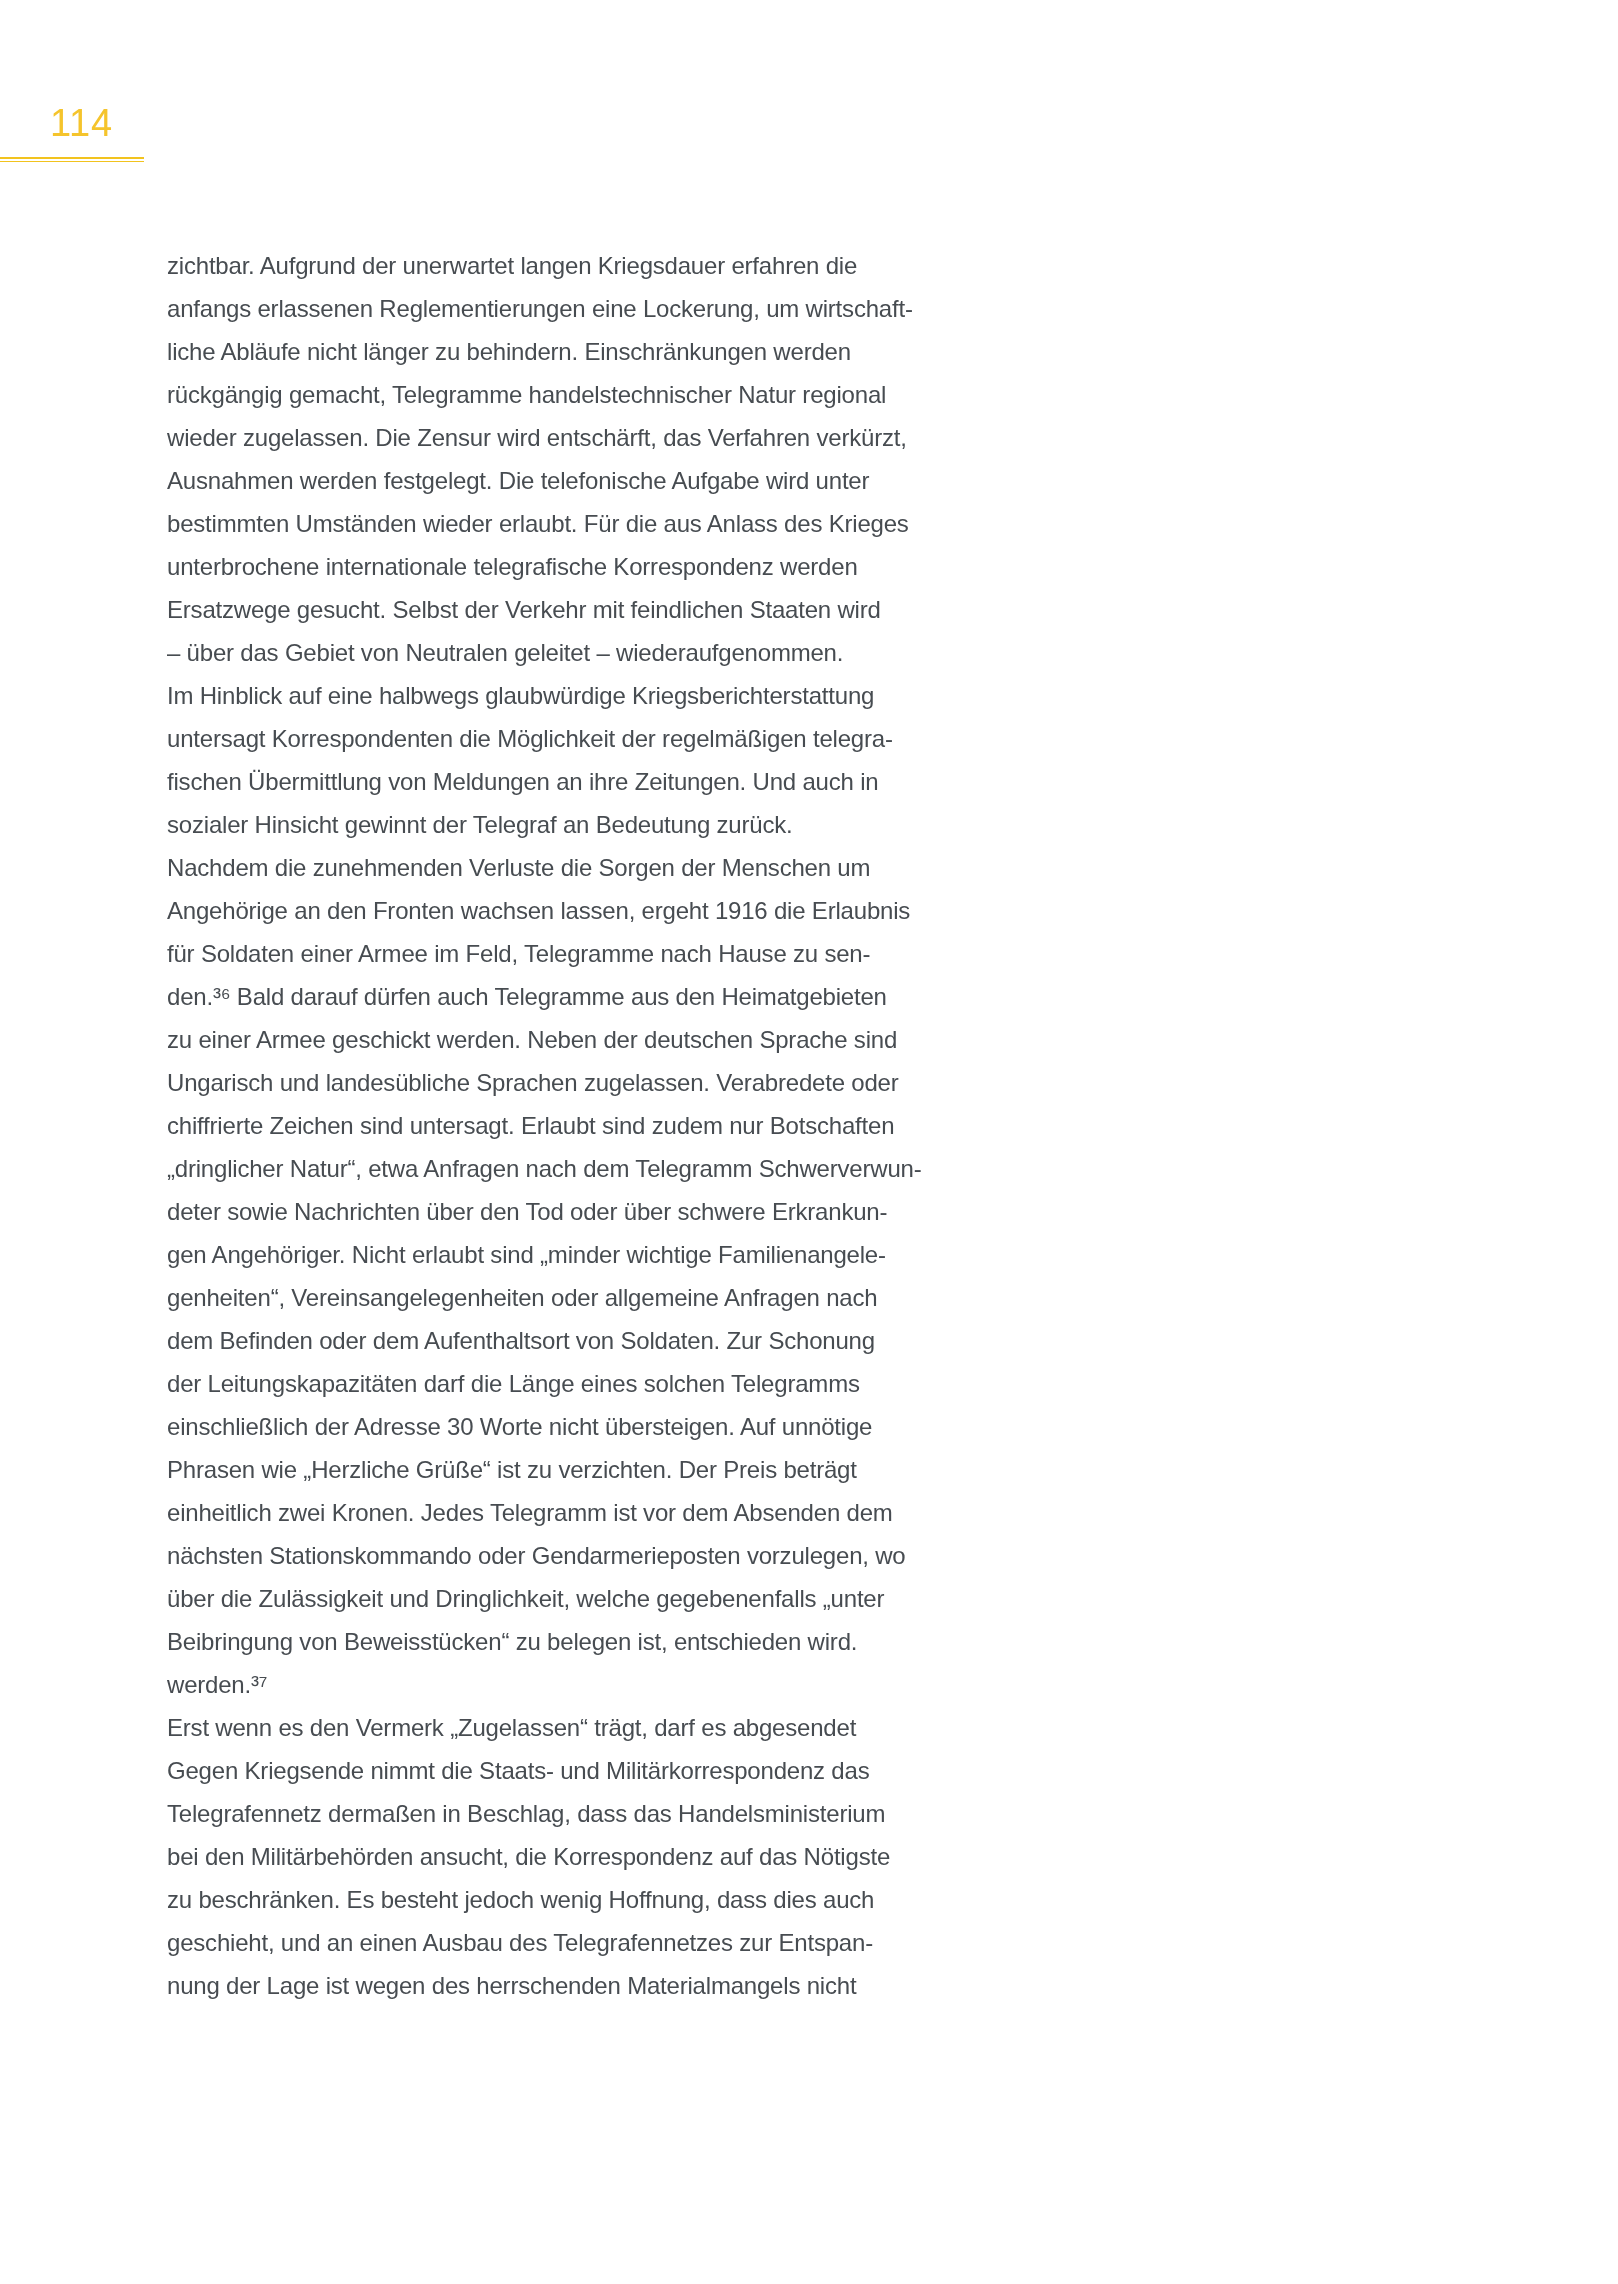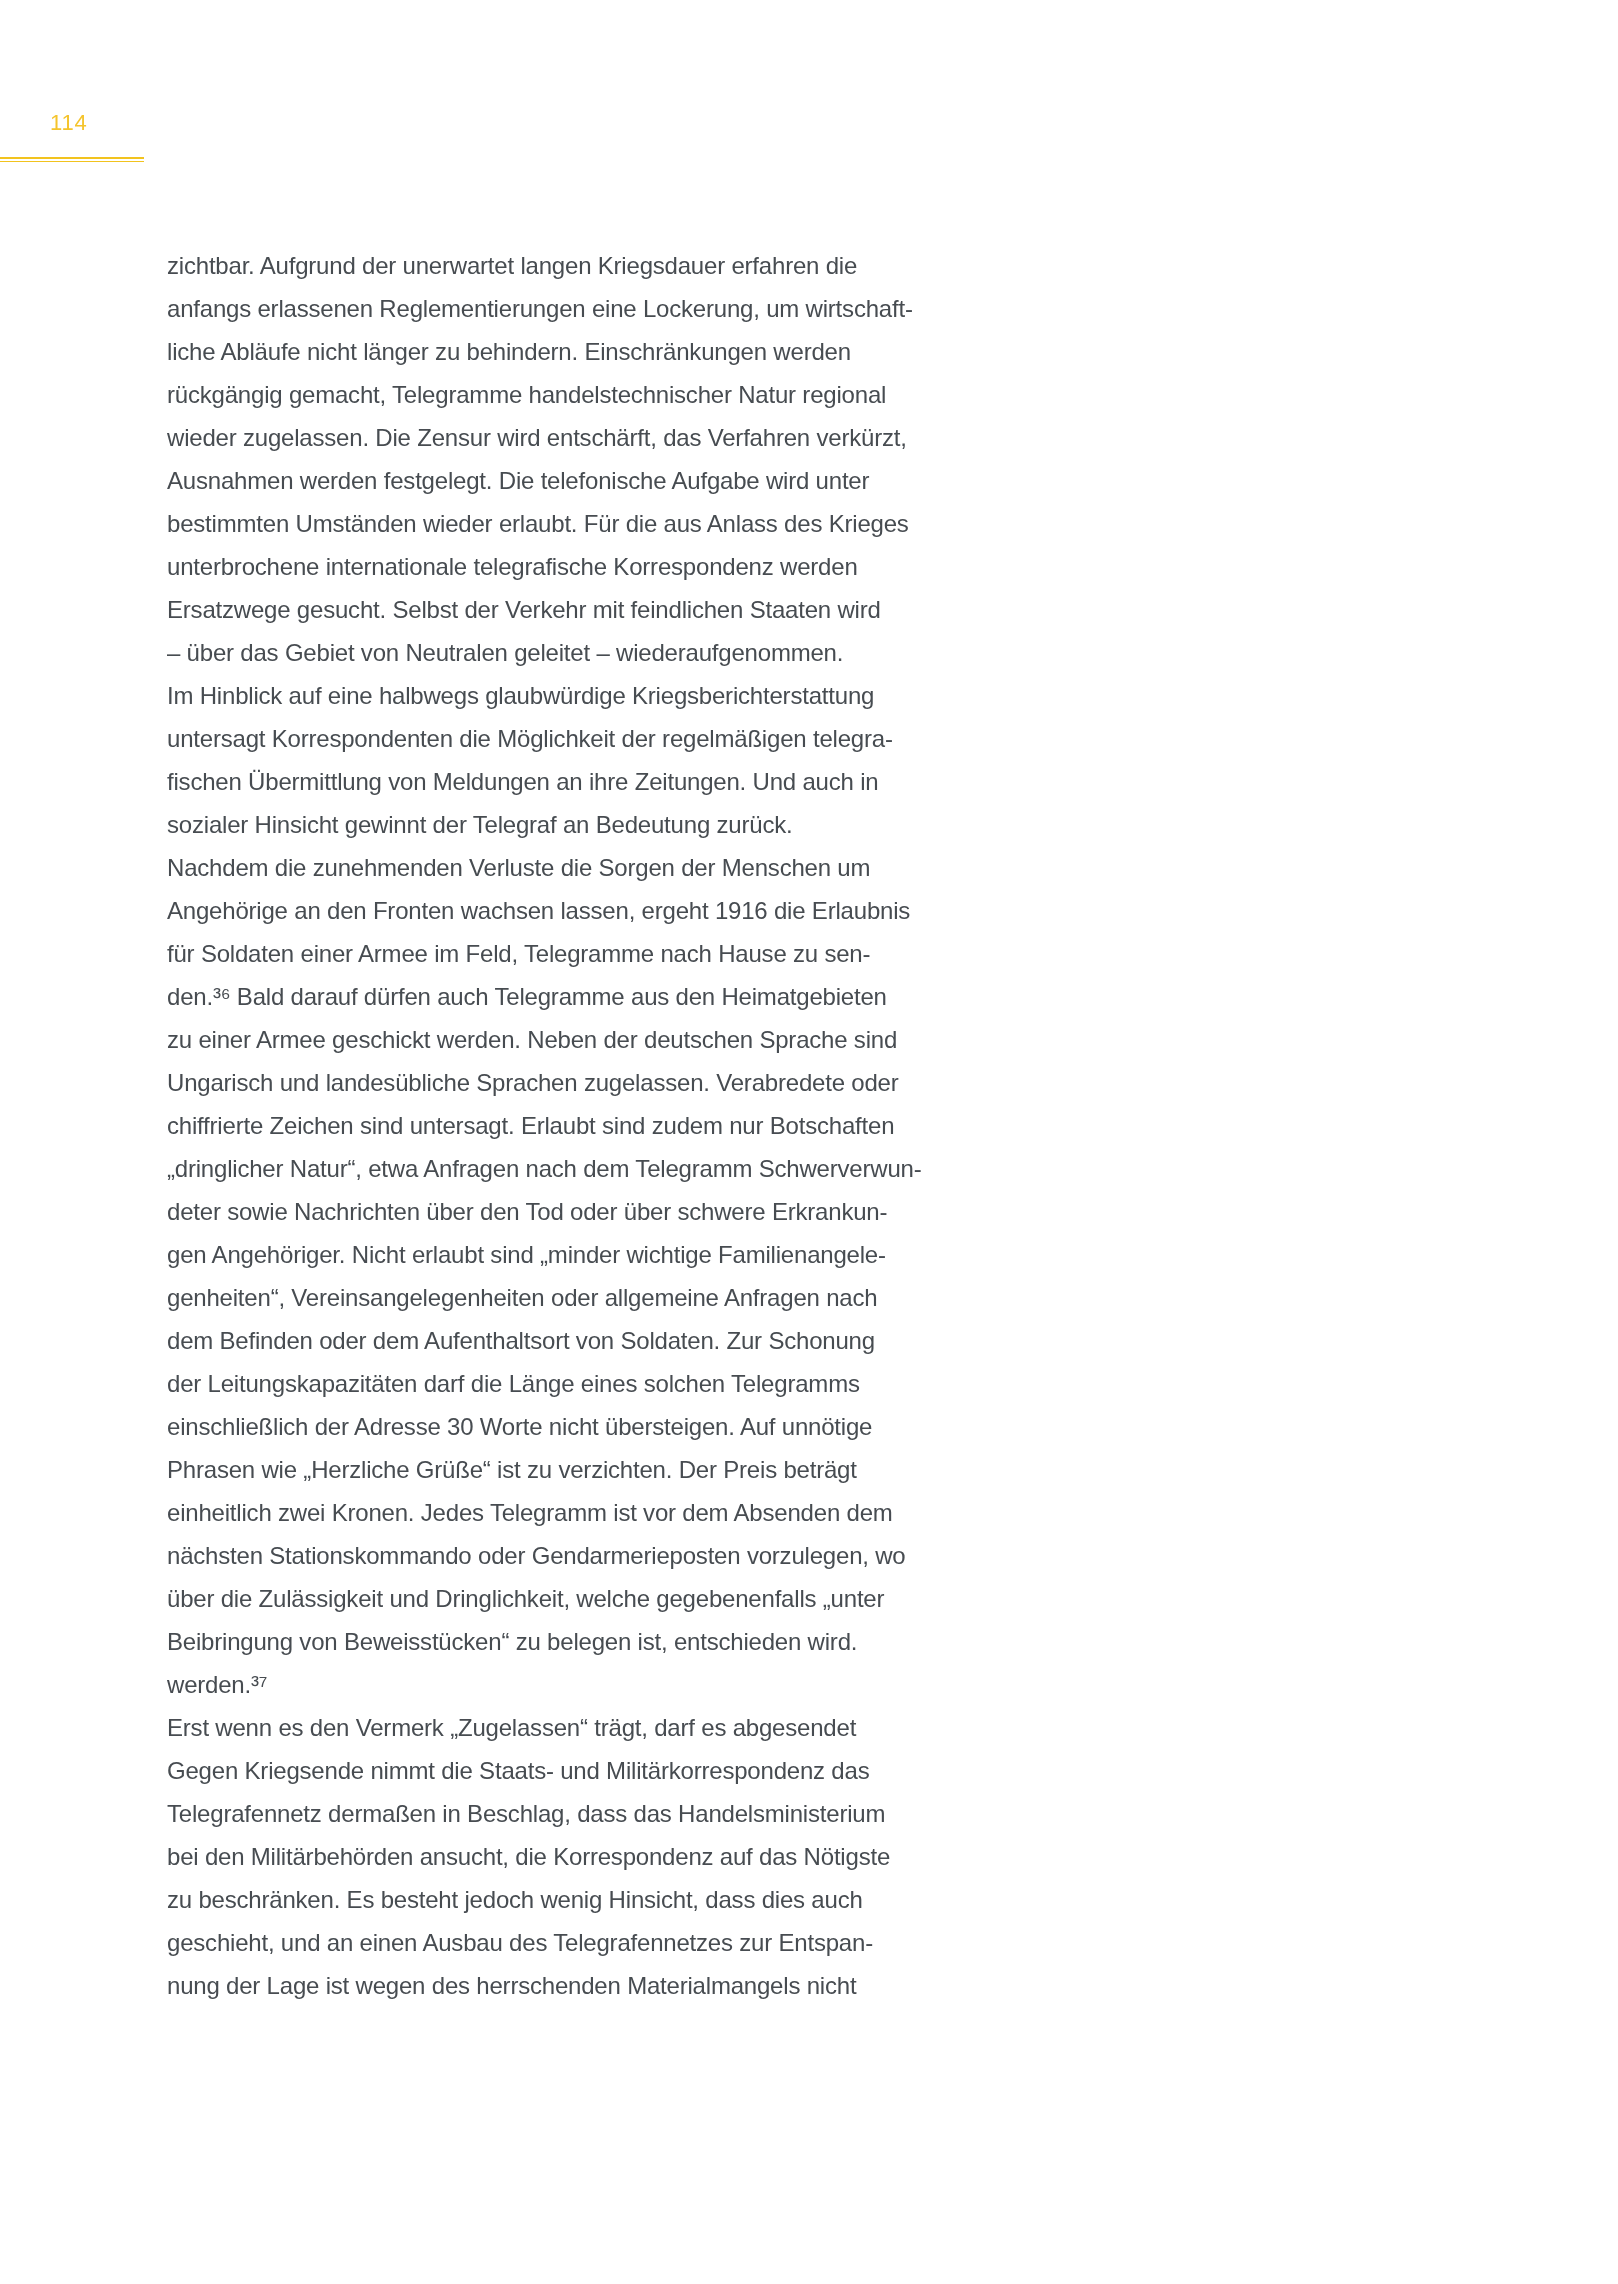"114" .page-number { font-size: 22px -> 38px }
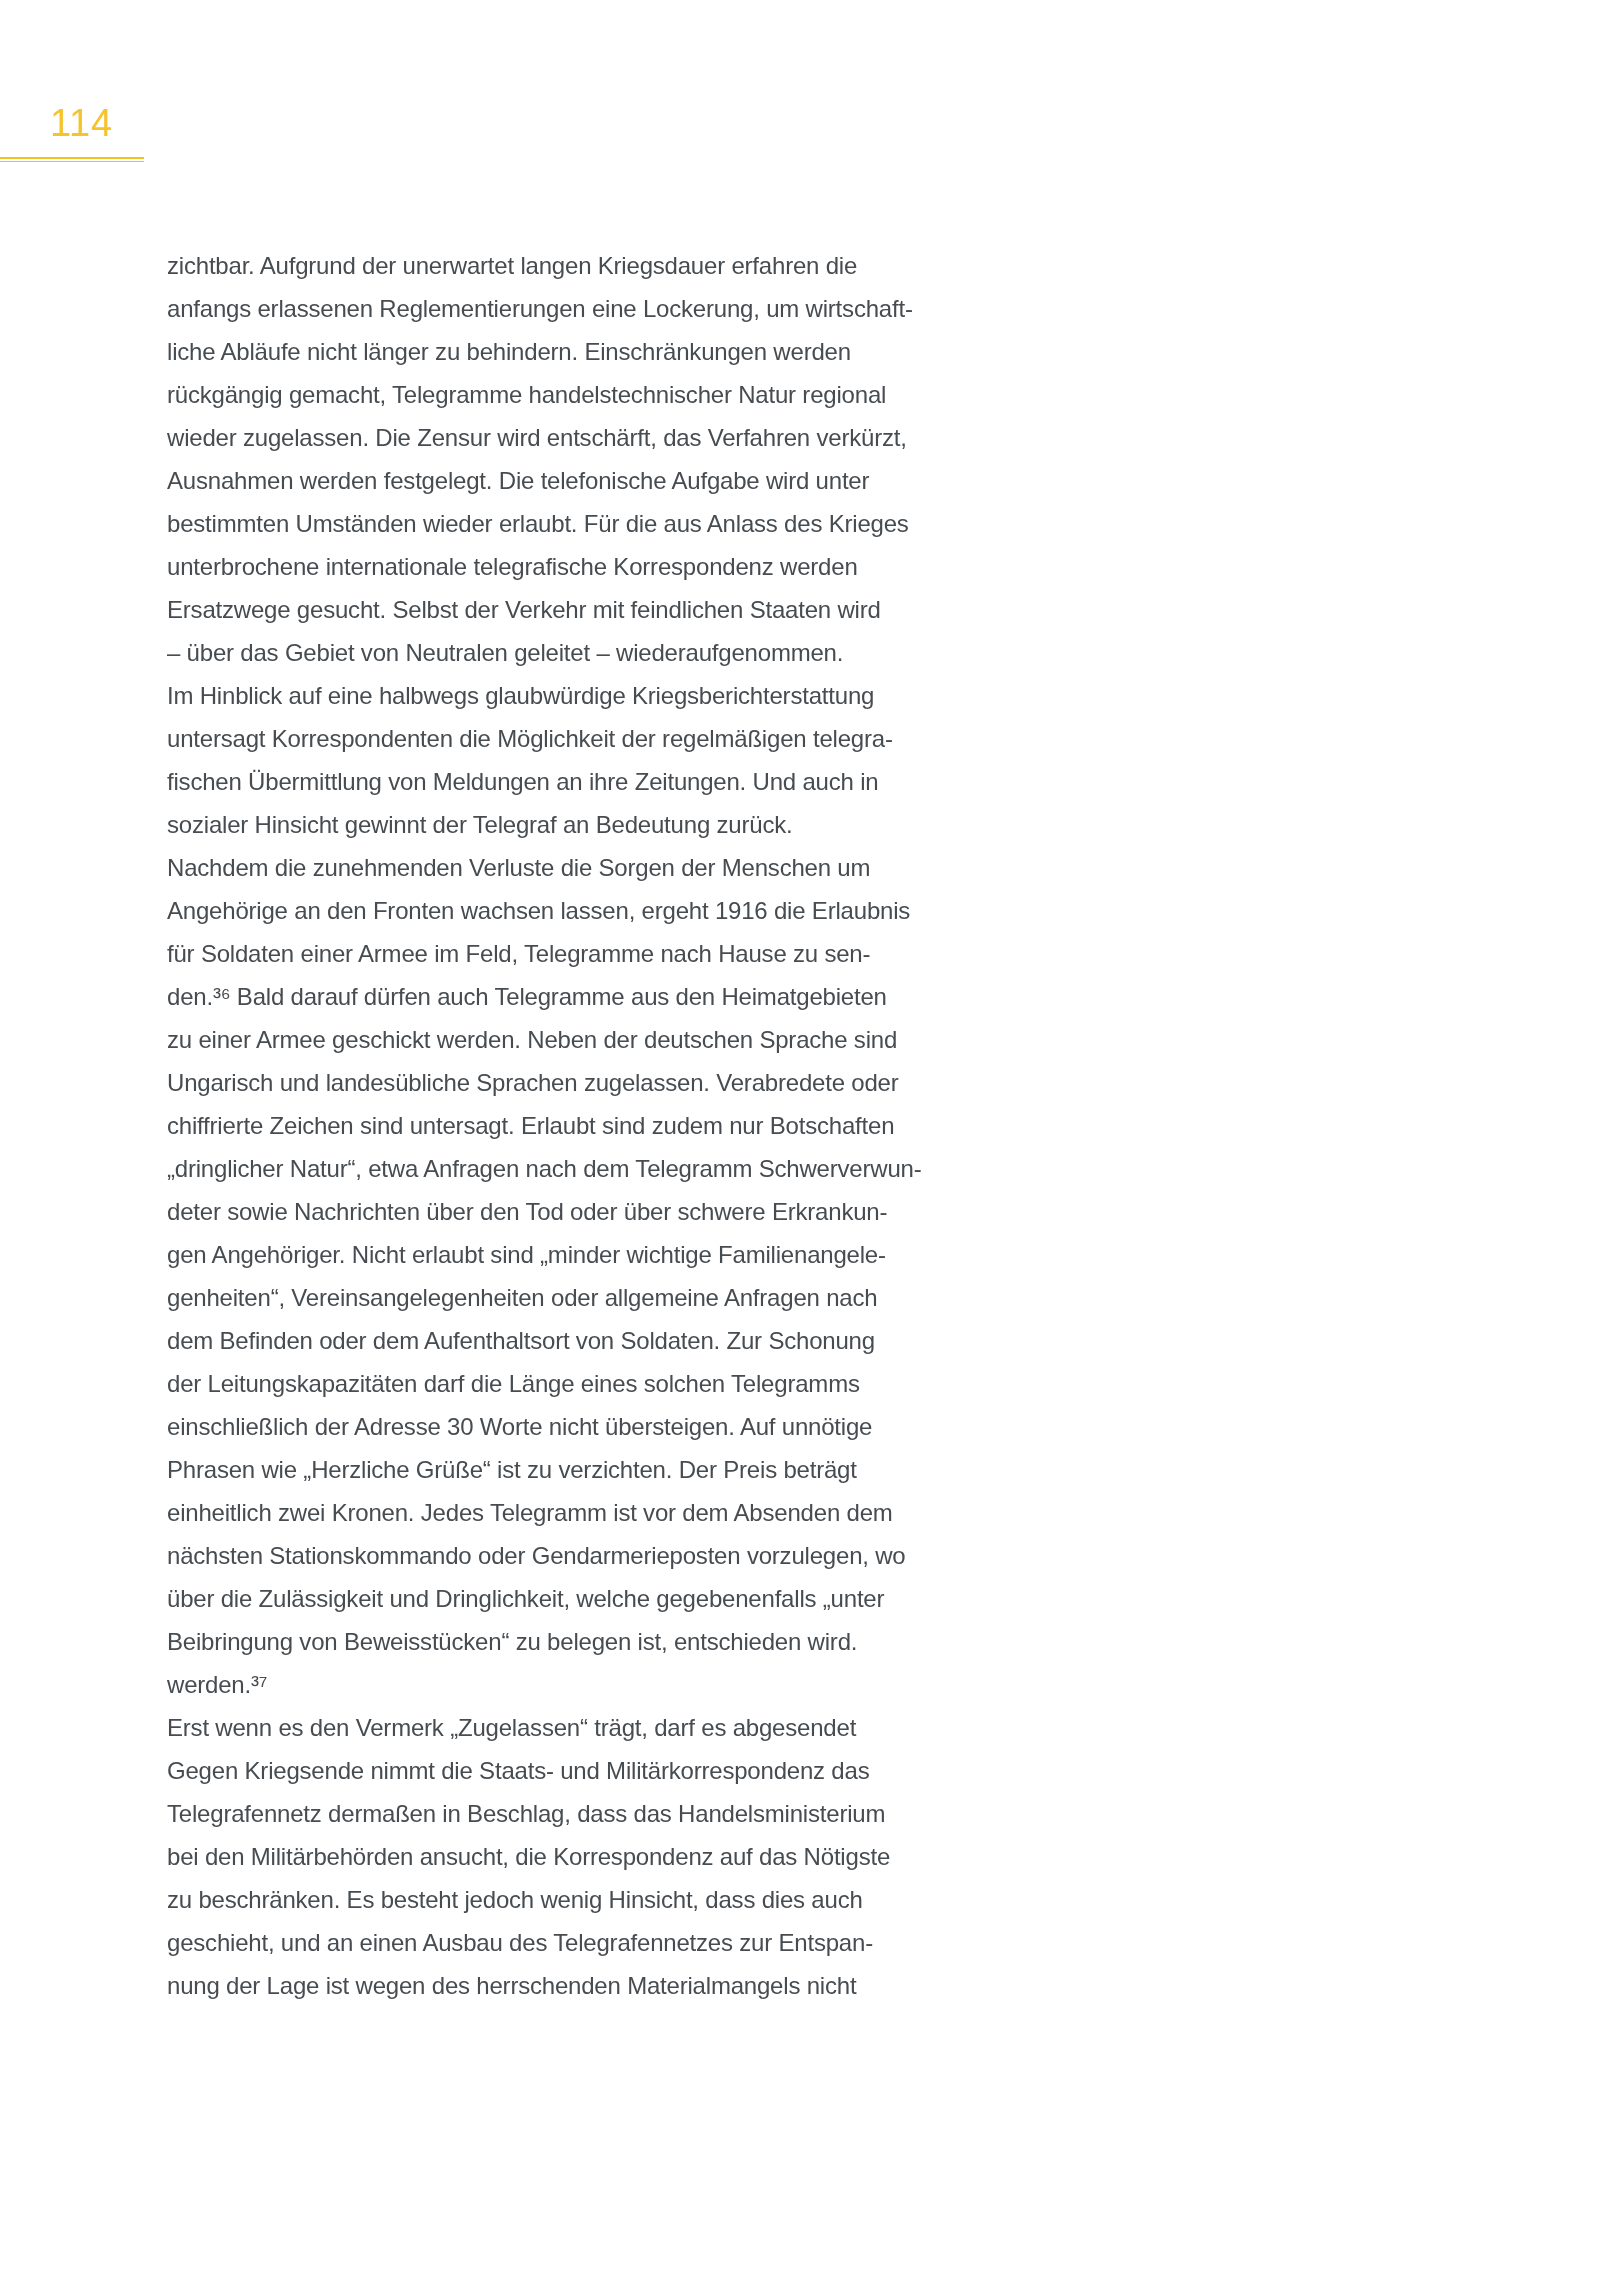"zu beschränken. Es besteht jedoch" div.line { text: Hinsicht -> Hoffnung }
